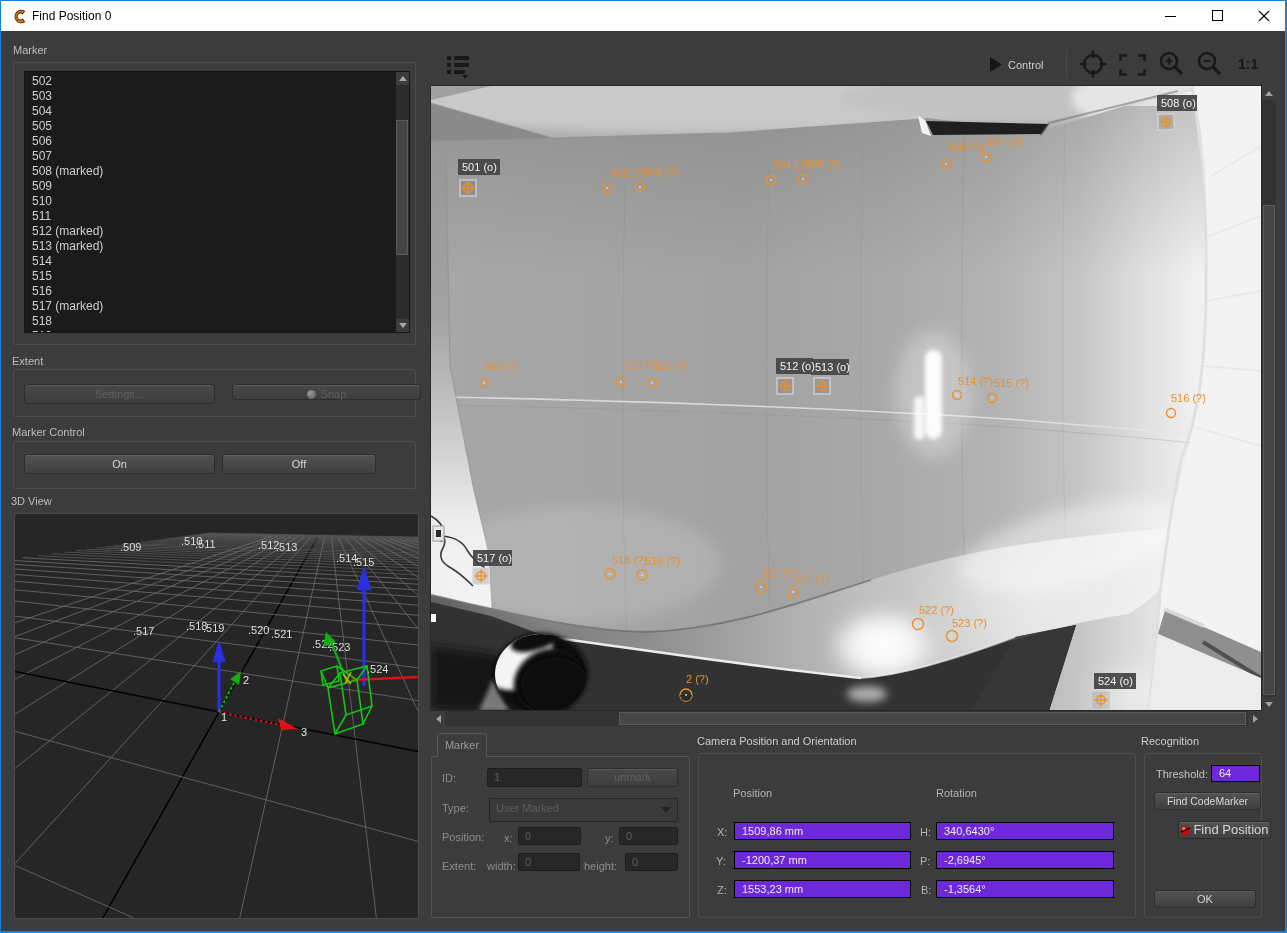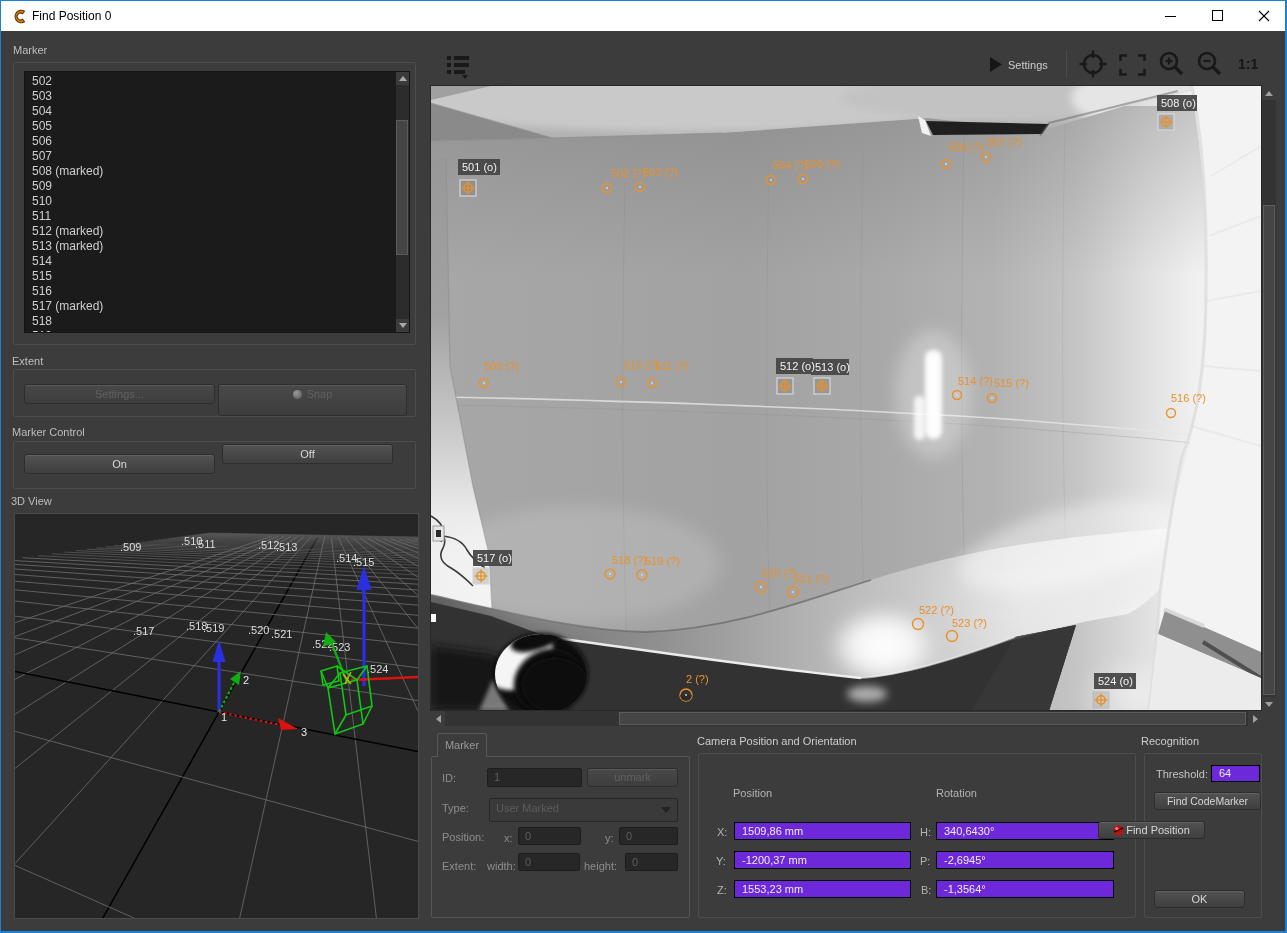"Settings" div.lbl { text: Settings -> Control }
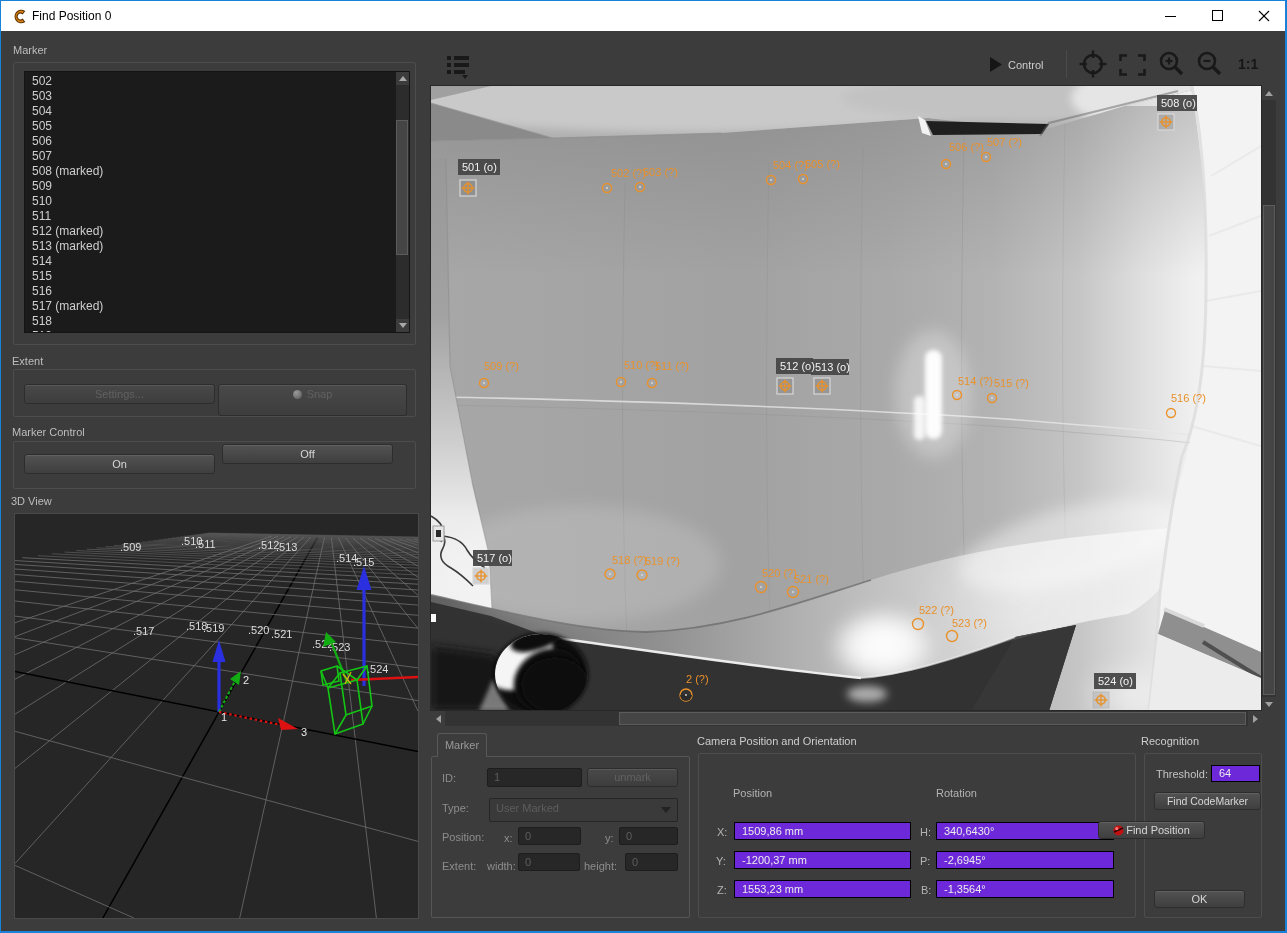"Snap" div.btn { height: 32px -> 16px; left: 218px -> 232px }
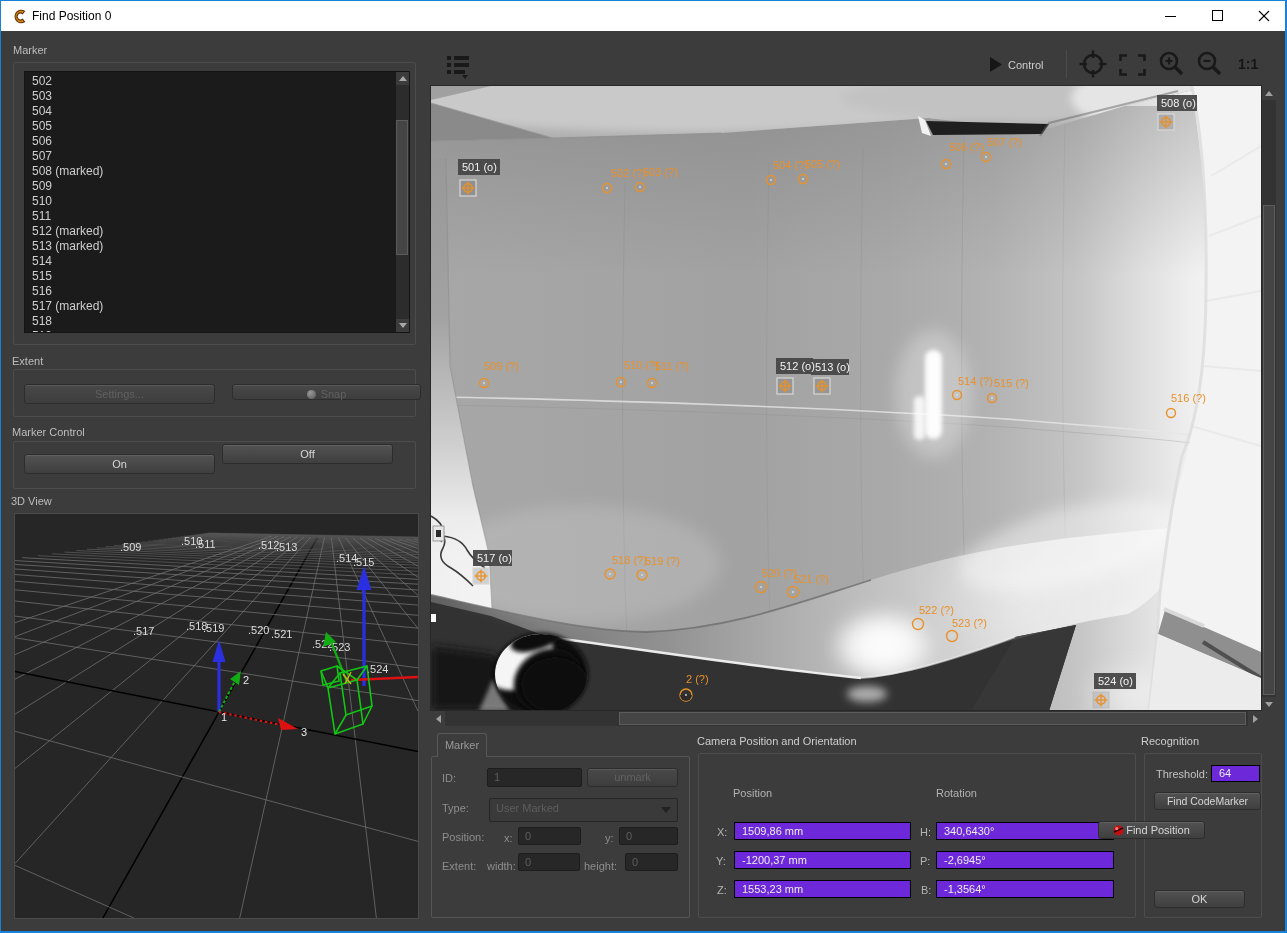"Off" div.btn { top: 444px -> 454px; width: 171px -> 154px }
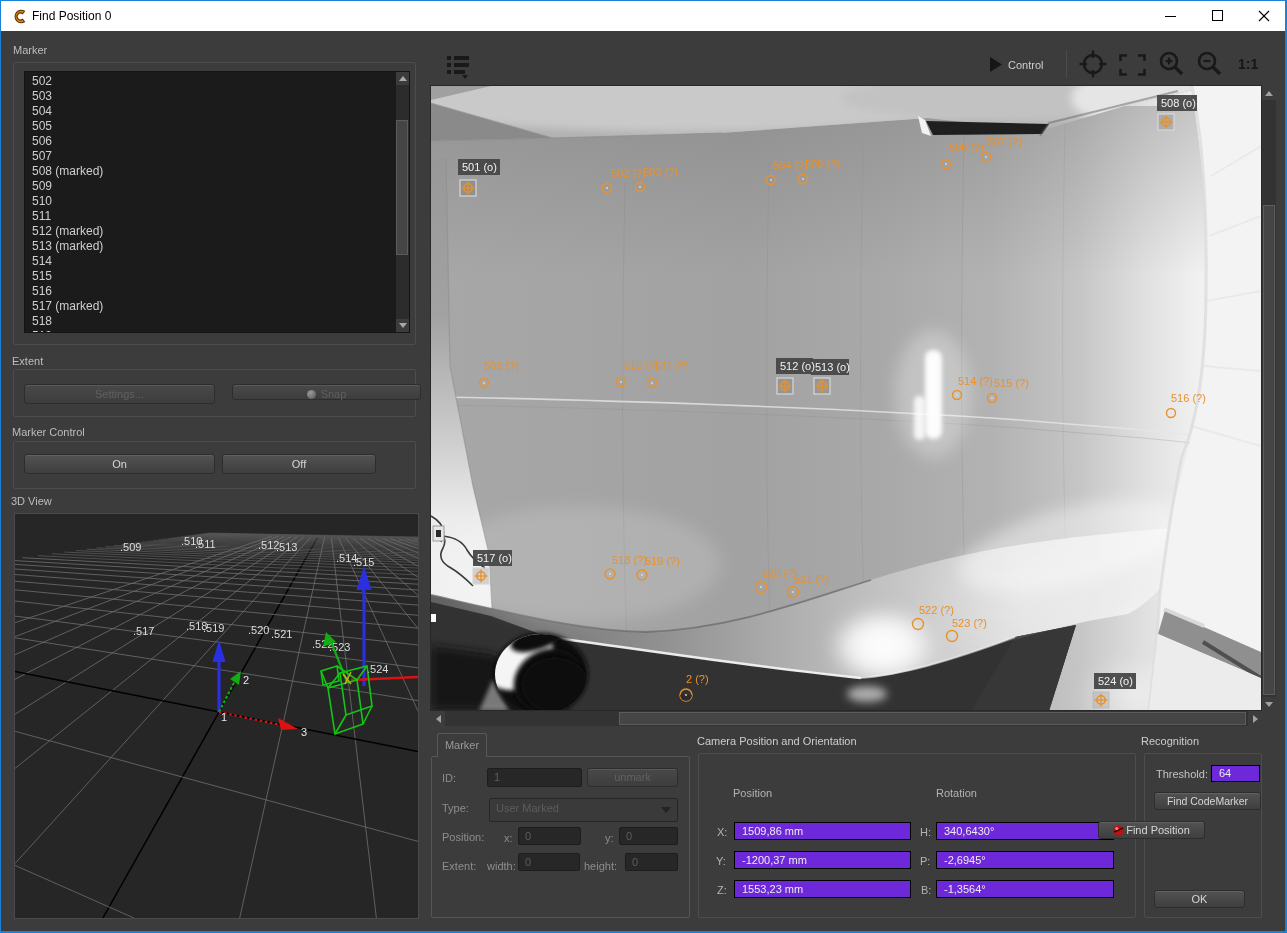"Find Position" div.btn { font-size: 11px -> 13px; left: 1098px -> 1178px; width: 107px -> 93px }
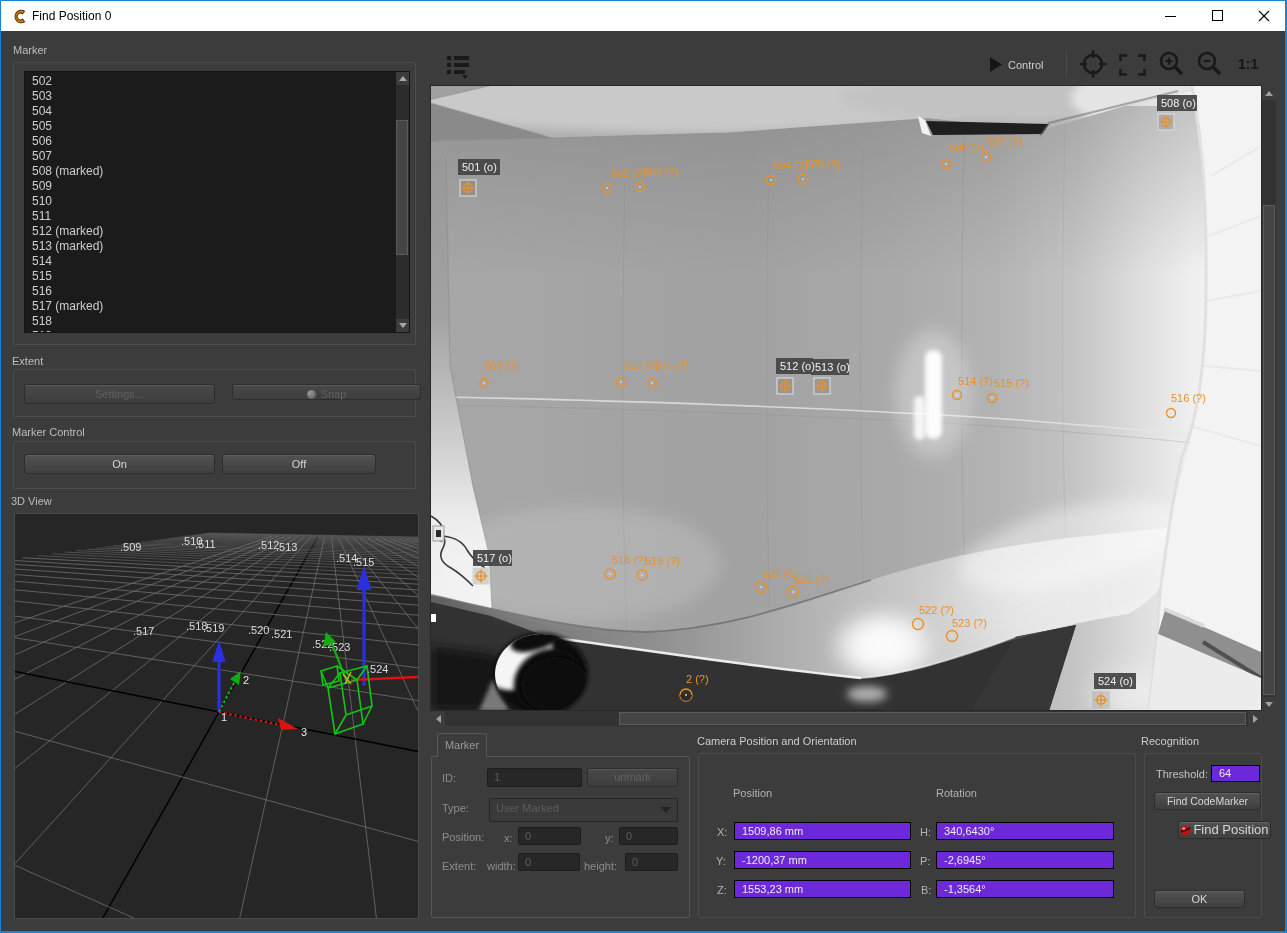"OK" div.btn { width: 91px -> 102px }
